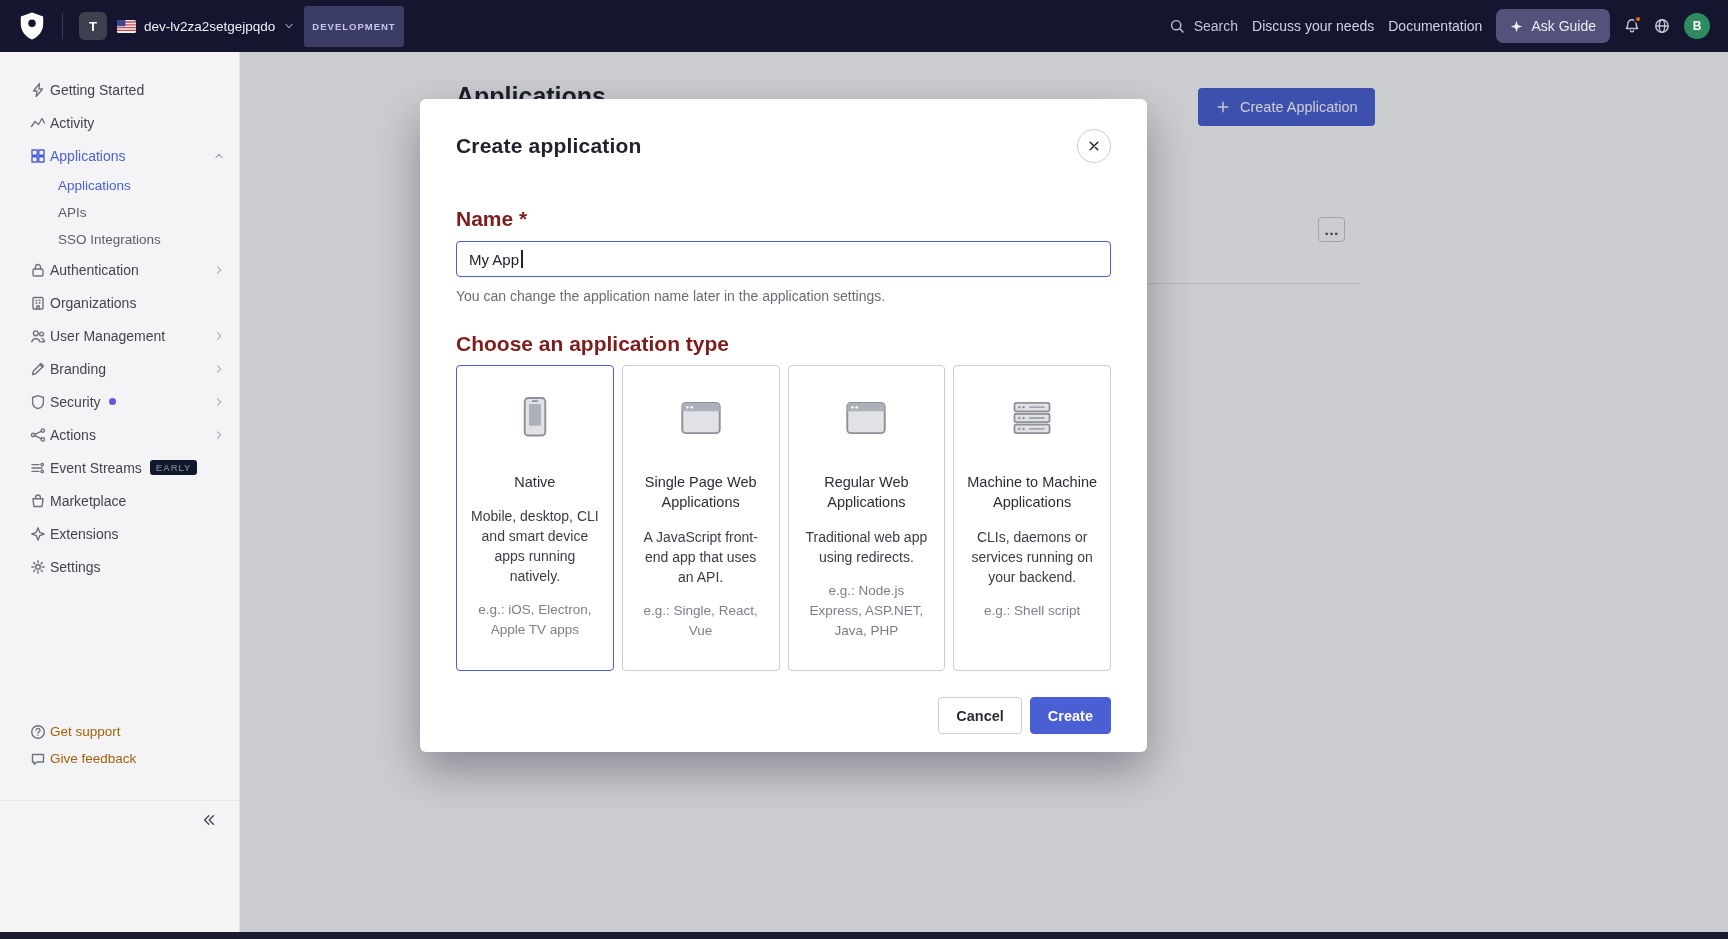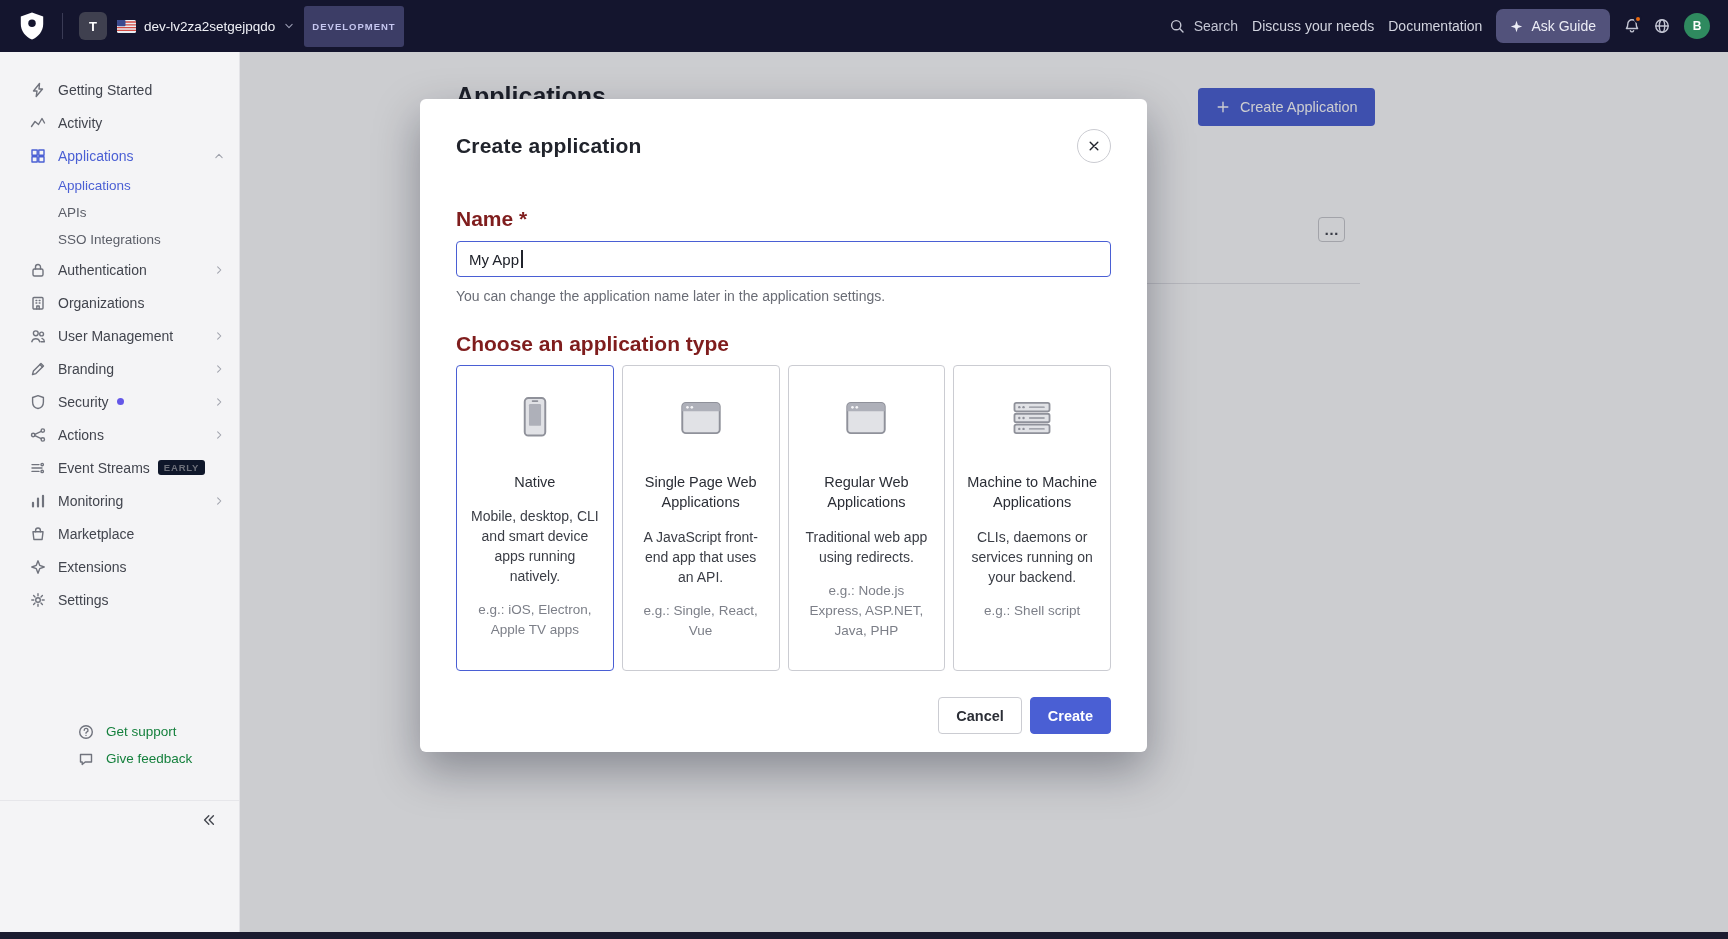"Getting Started" .nav-item { gap: 12px -> 4px }
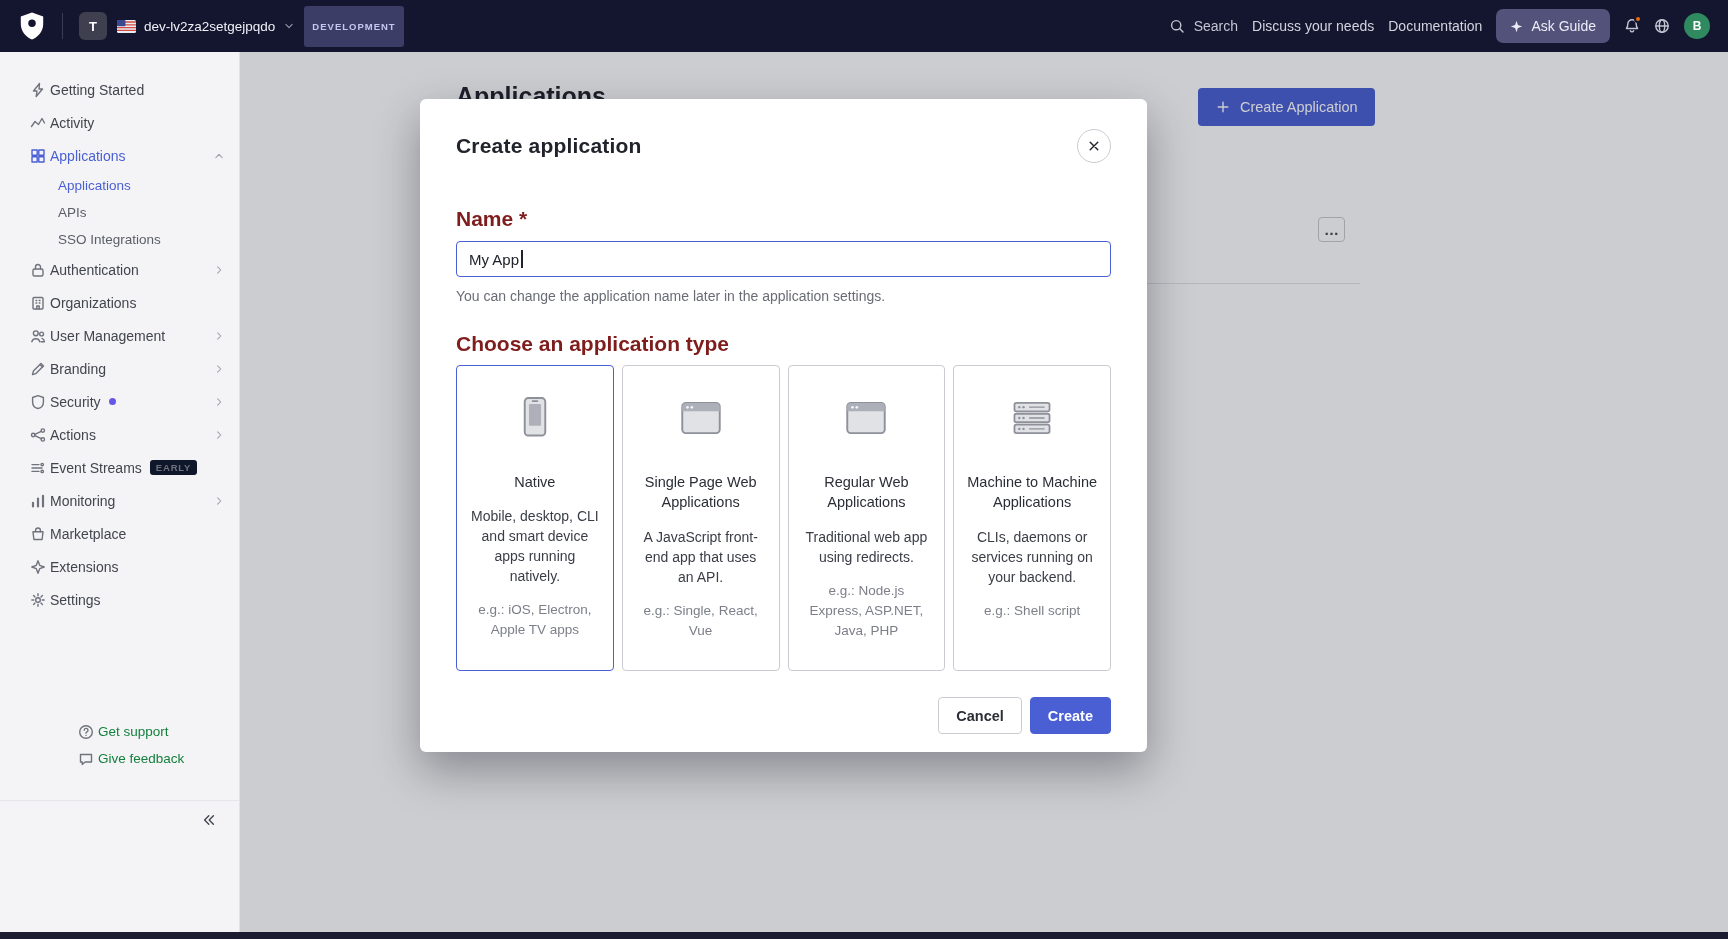"Monitoring" div.nav-item { html: <div> <span> <svg> <path></path> </svg> </span> <span> <span>Monitoring</span> </span> <span> <svg> <path></path> </svg> </span> </div> -> none }
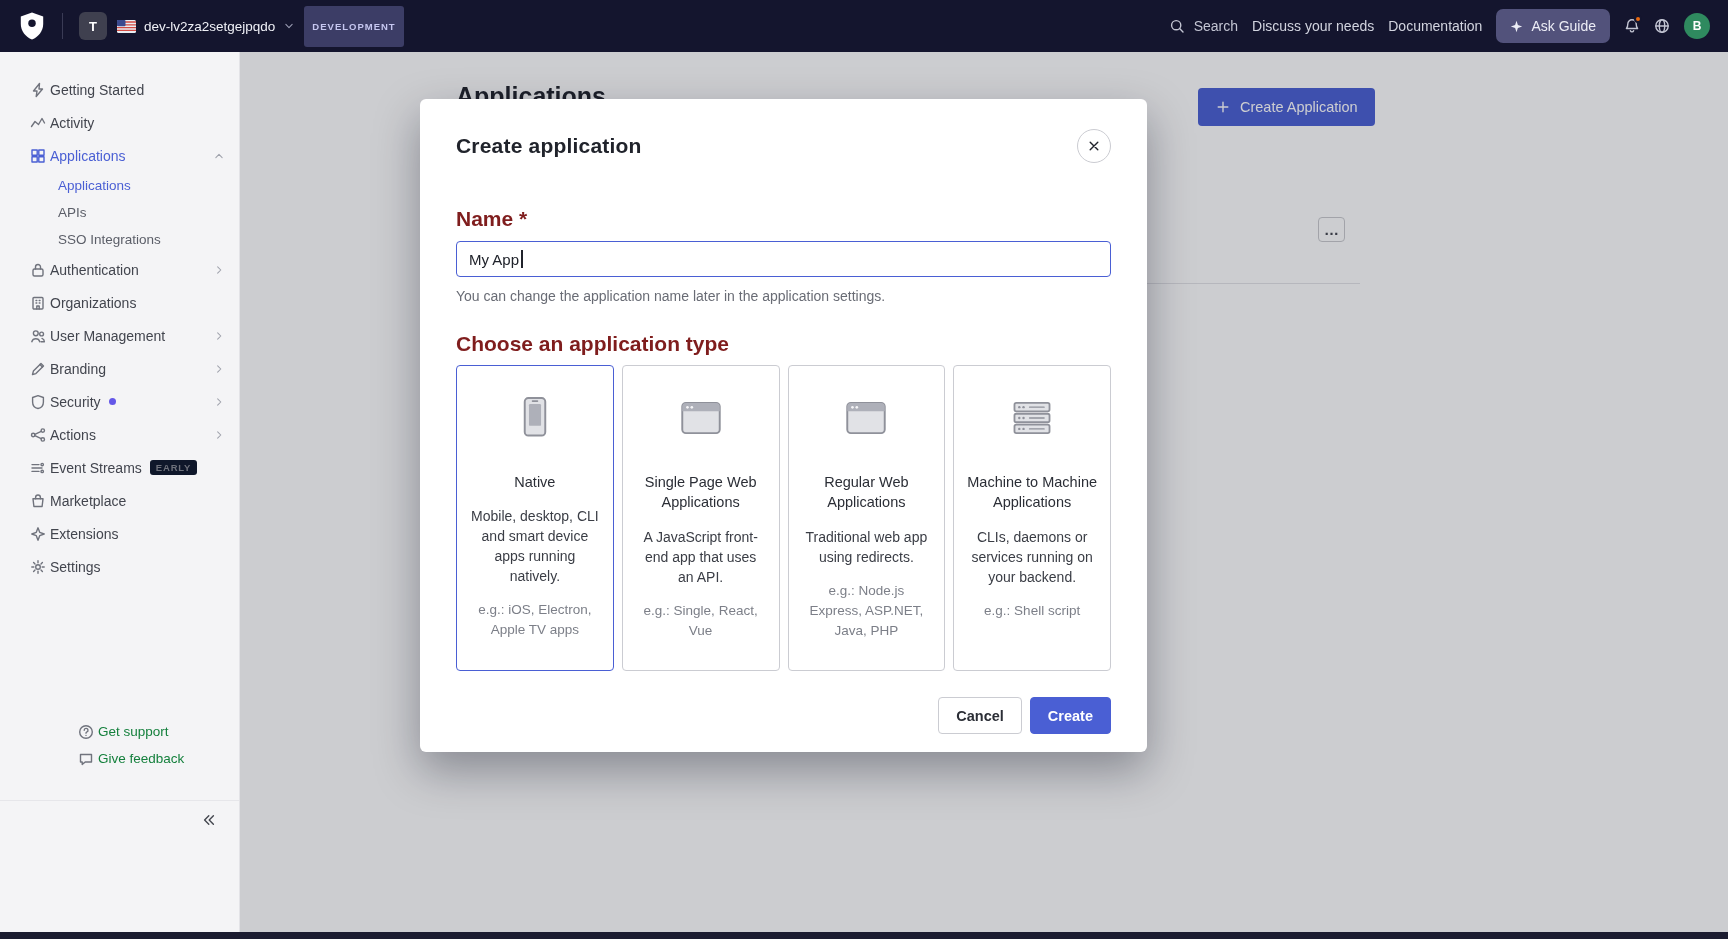"Get support" .side-footer .nav-item { color: #15803d -> #a16207; margin-left: 48px -> none }
